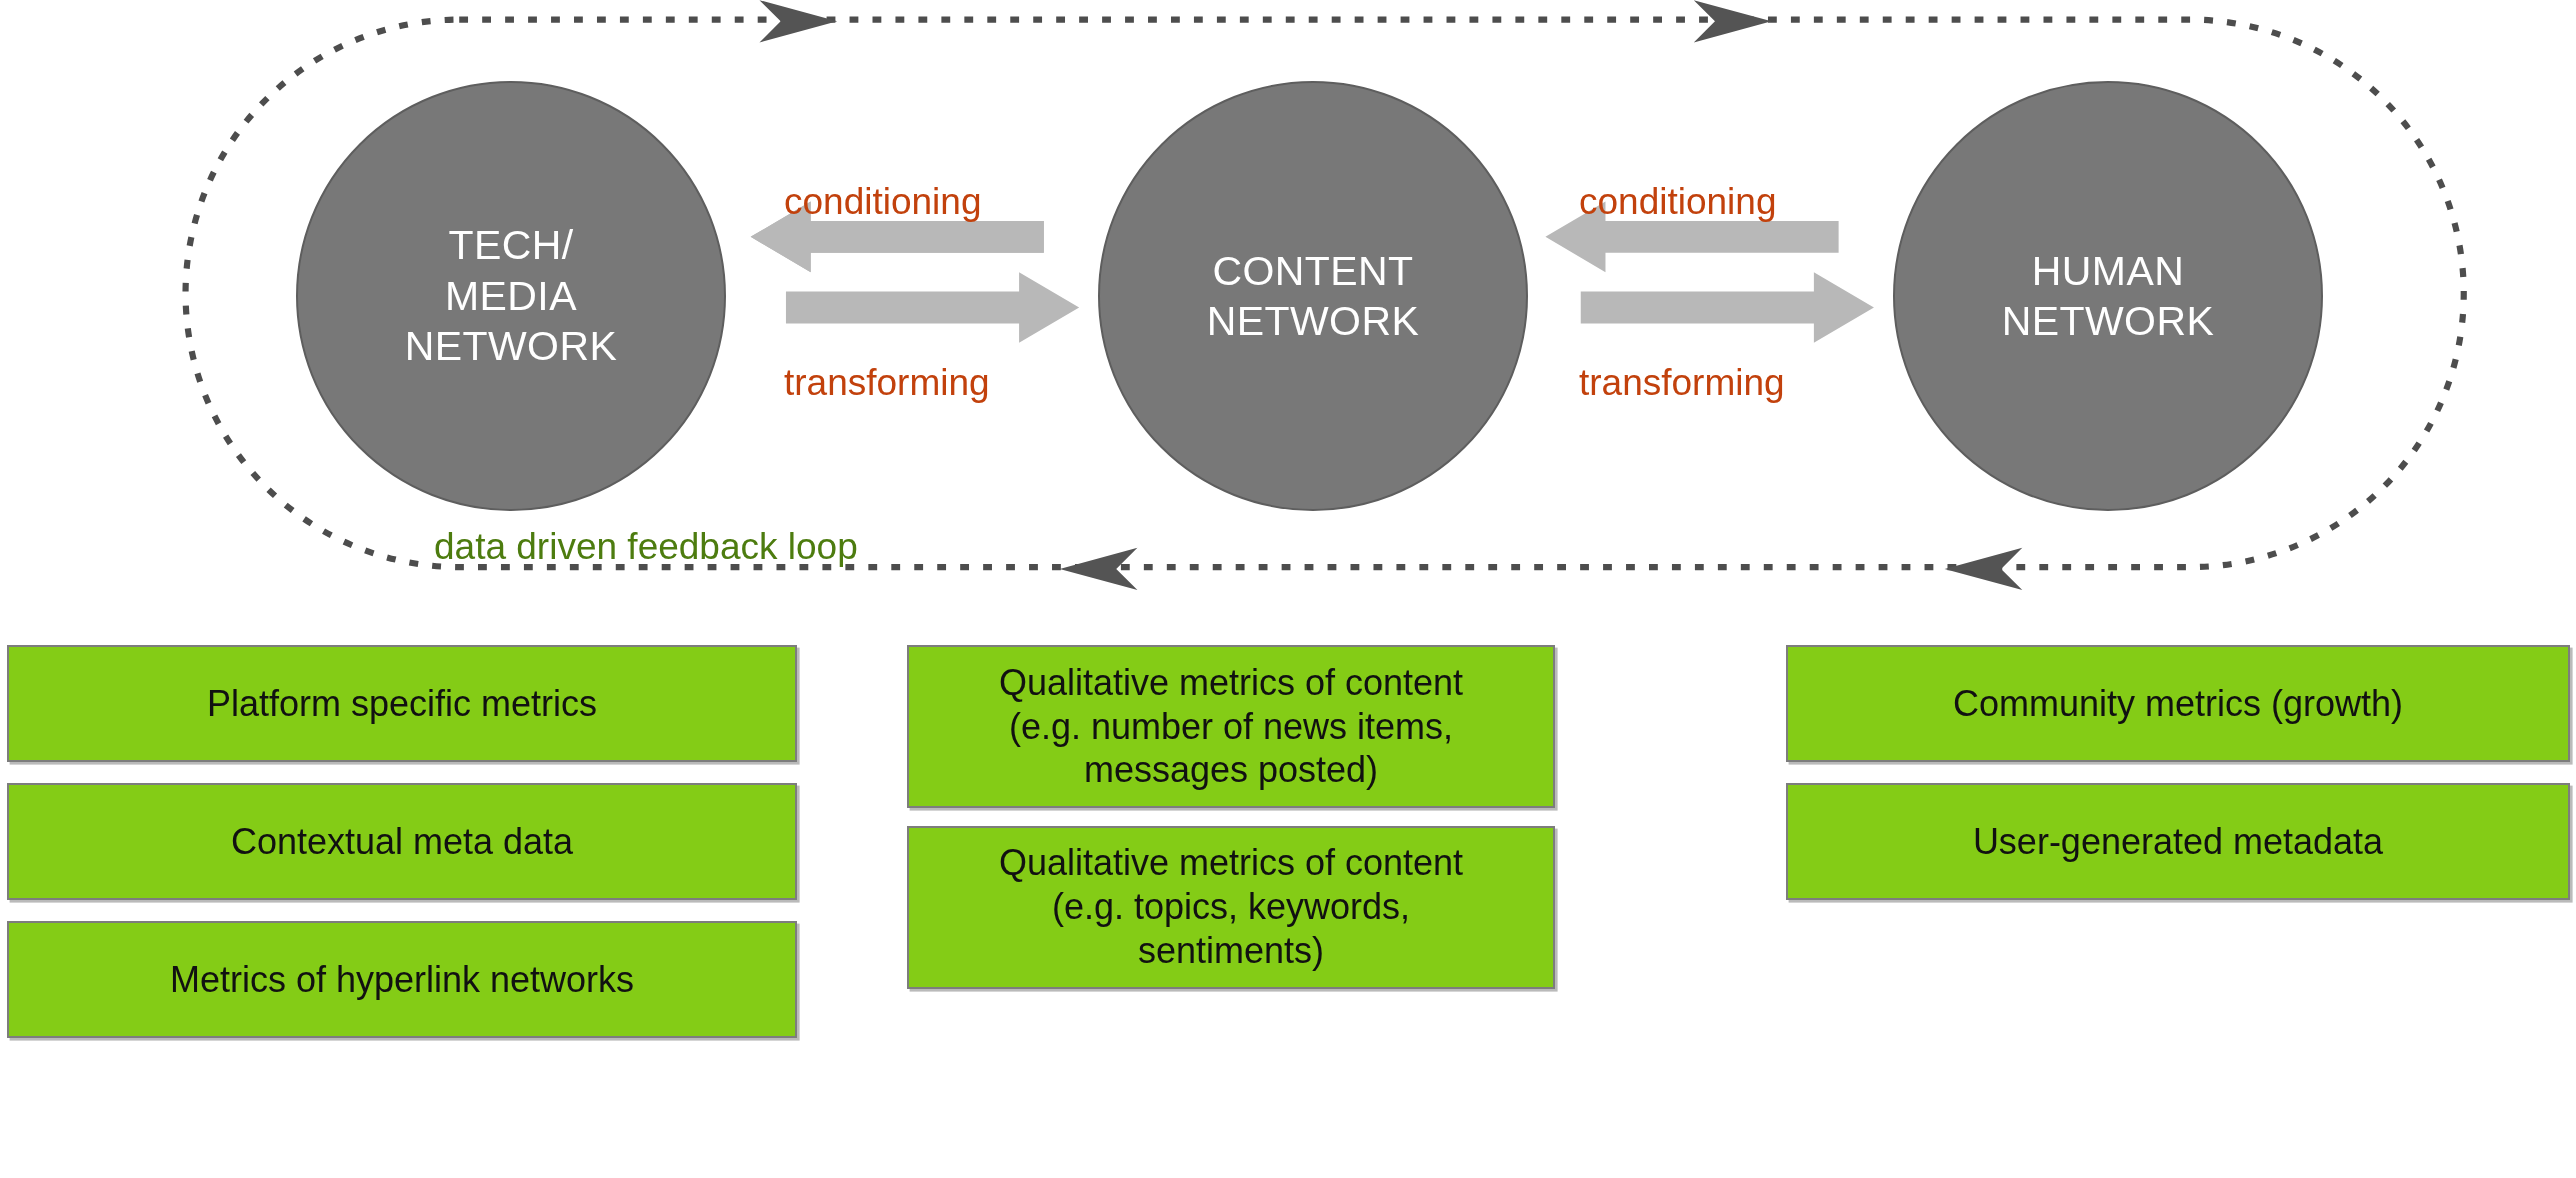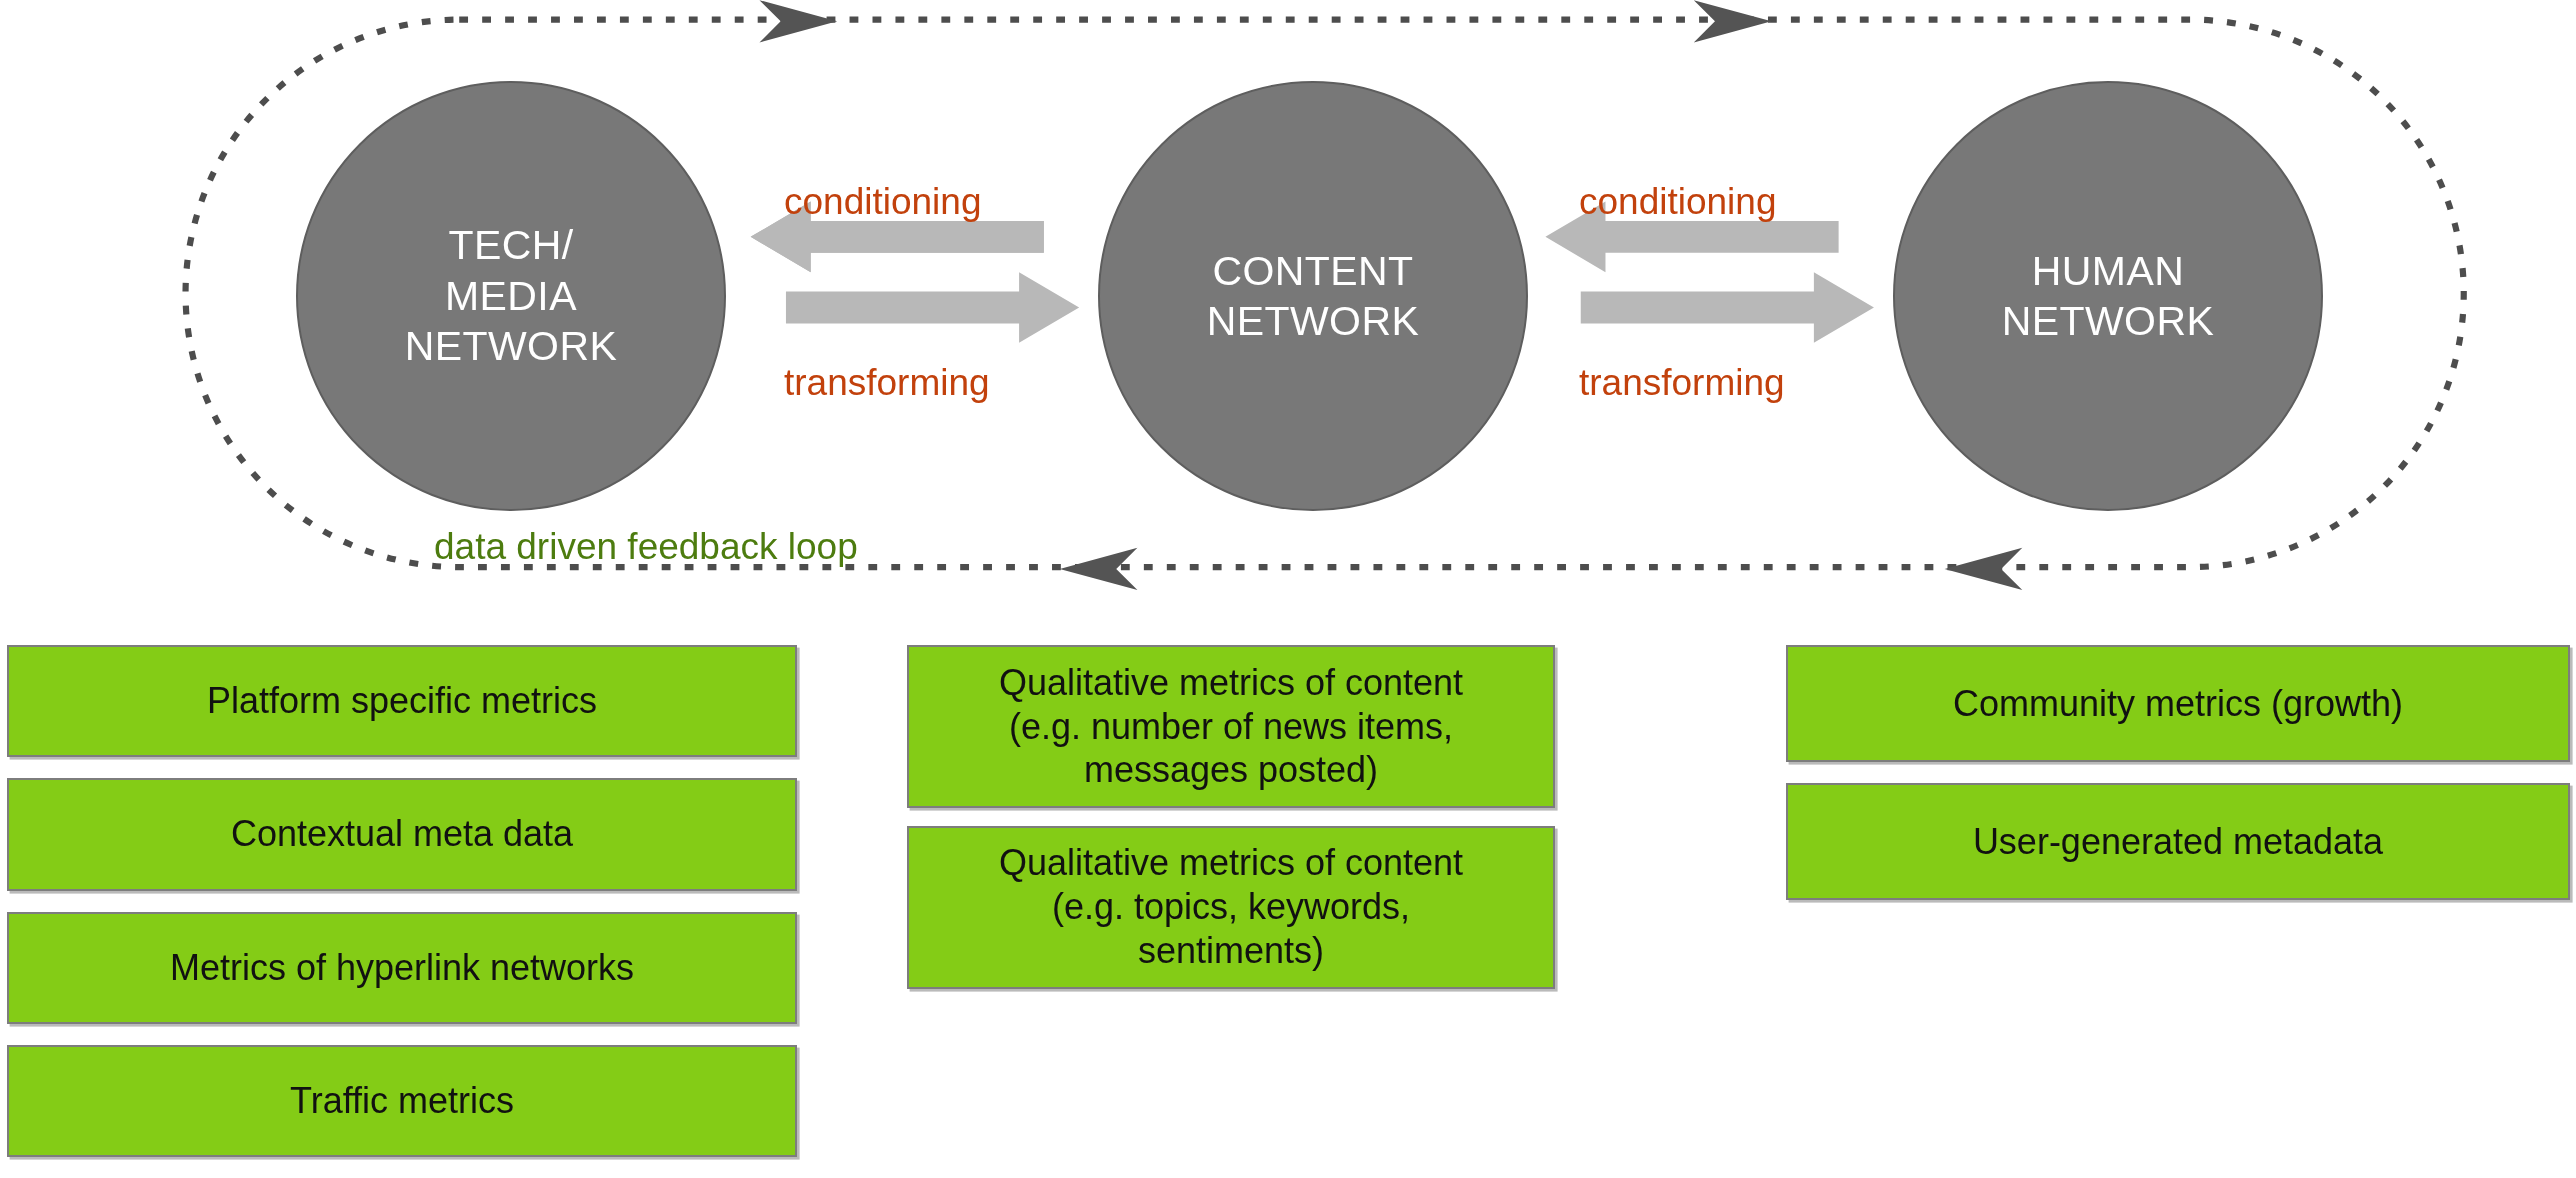"Traffic metrics" div.metric-box { html: <div>Traffic metrics</div> -> none }
